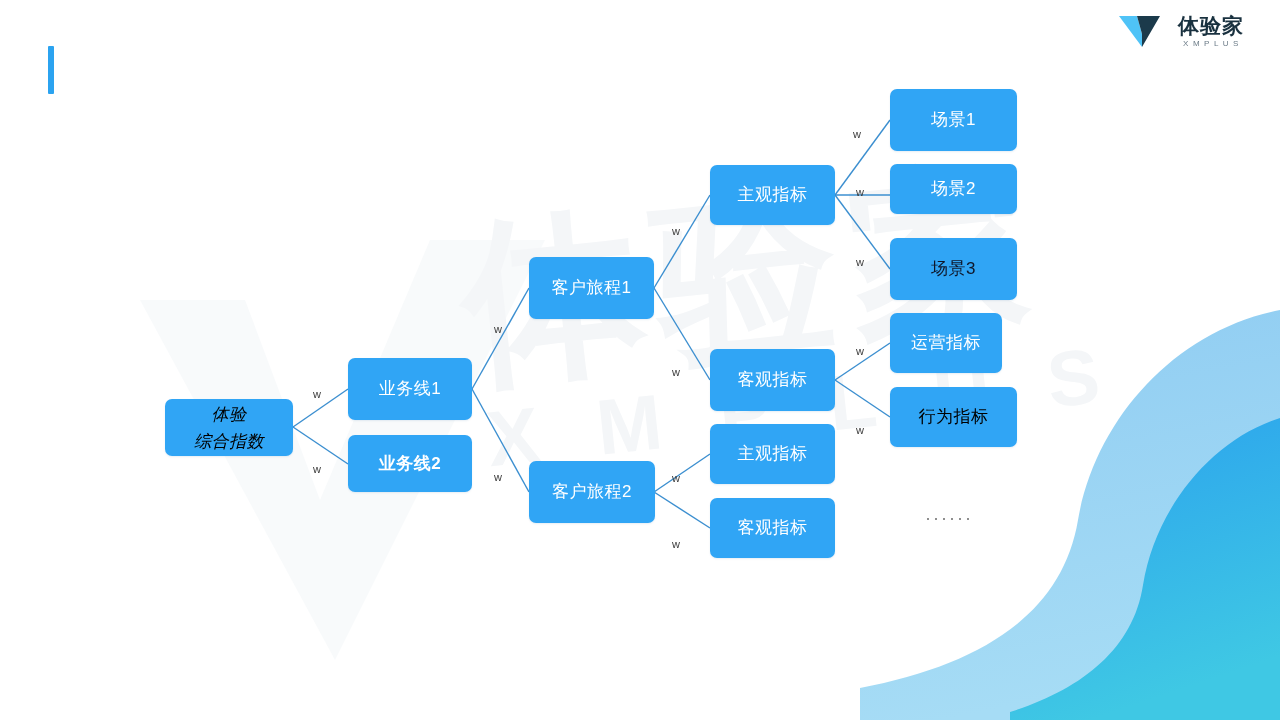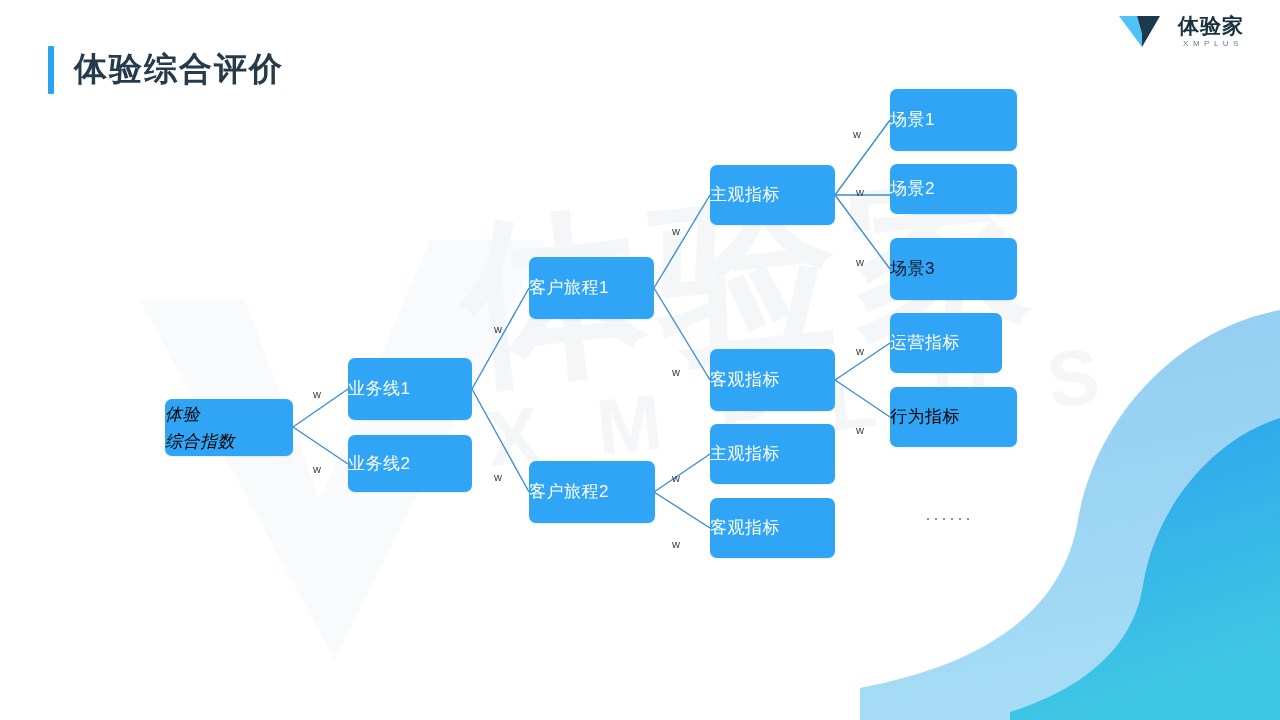"体验综合评价" div.page-title { html: <div>体验综合评价</div> -> none }
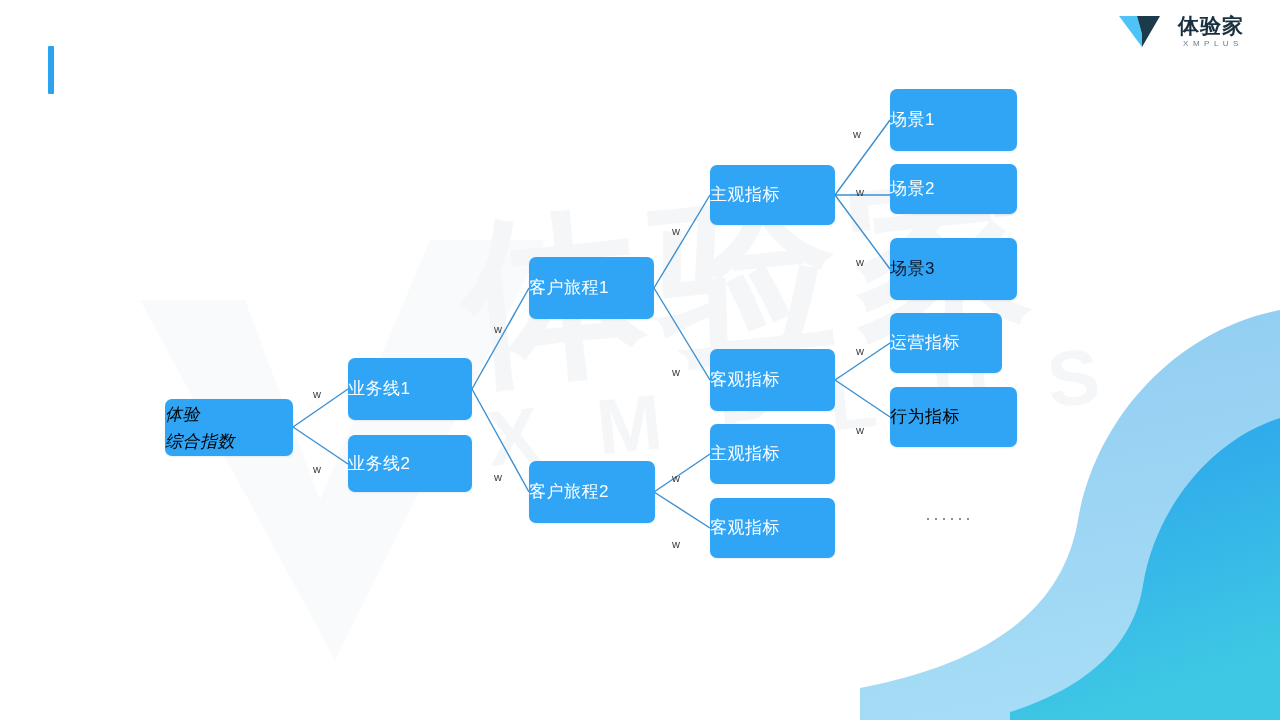"场景1" .node { align-items: flex-start -> center }
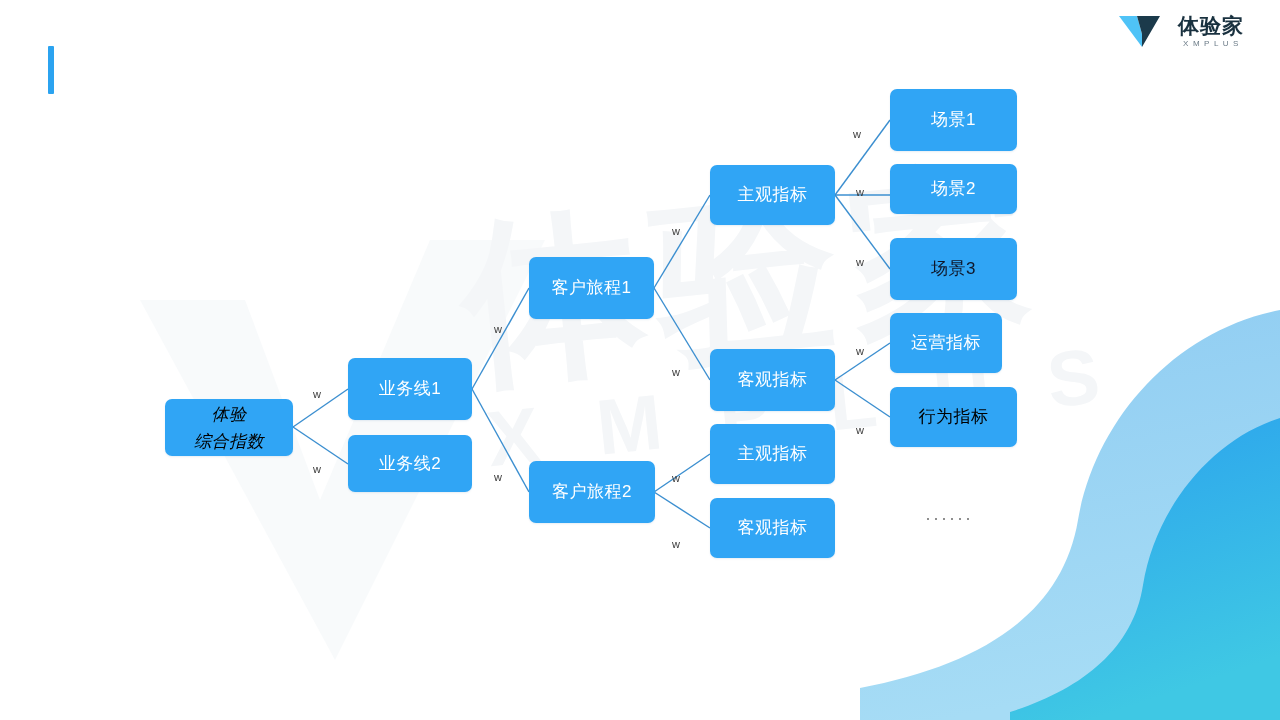"业务线2" div.node { font-weight: none -> bold }
